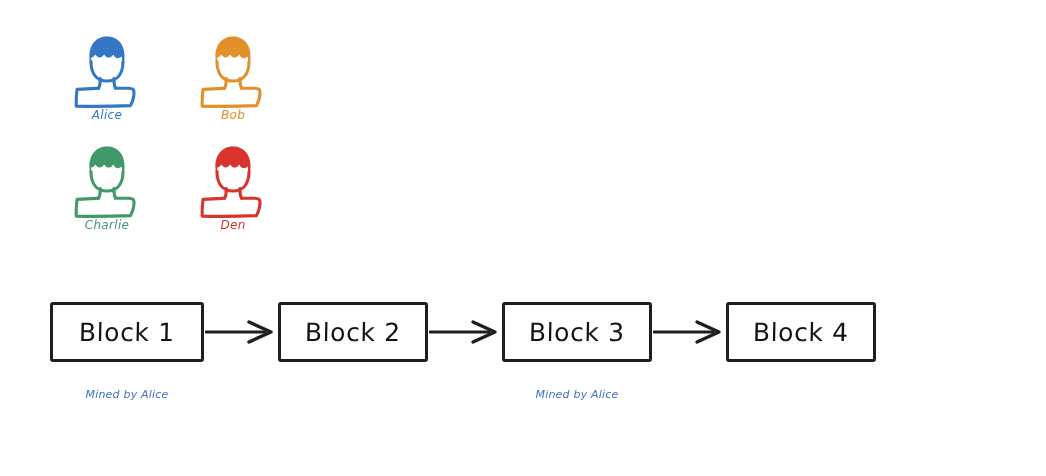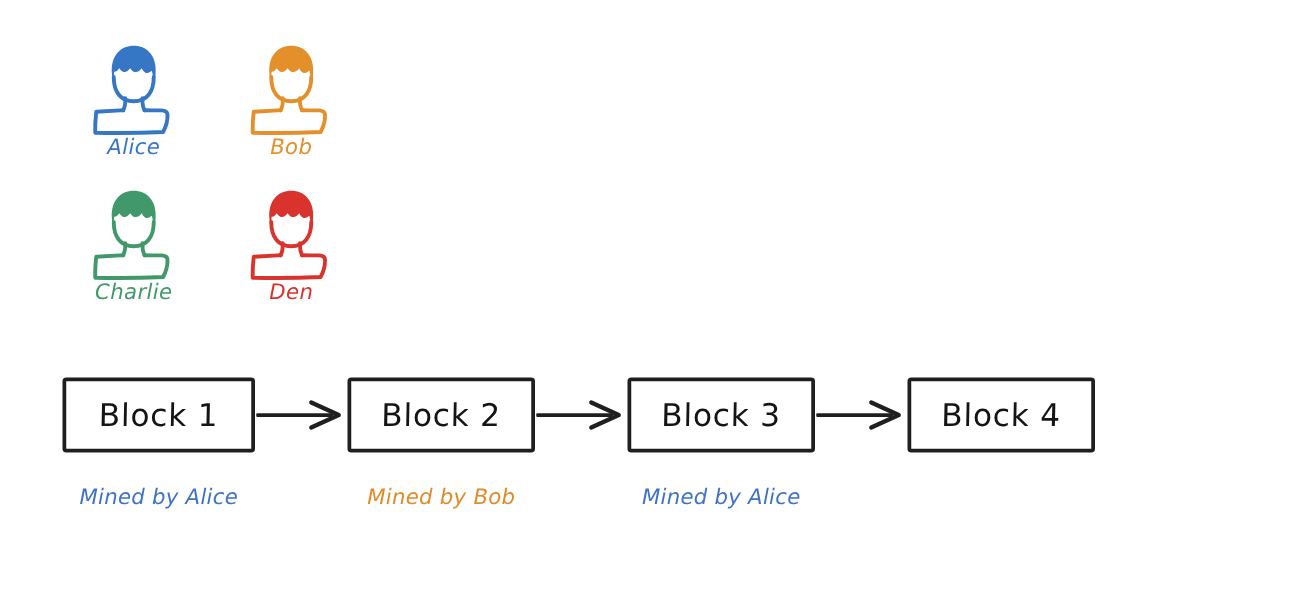"Alice" .participant-name { font-size: 17px -> 12px }
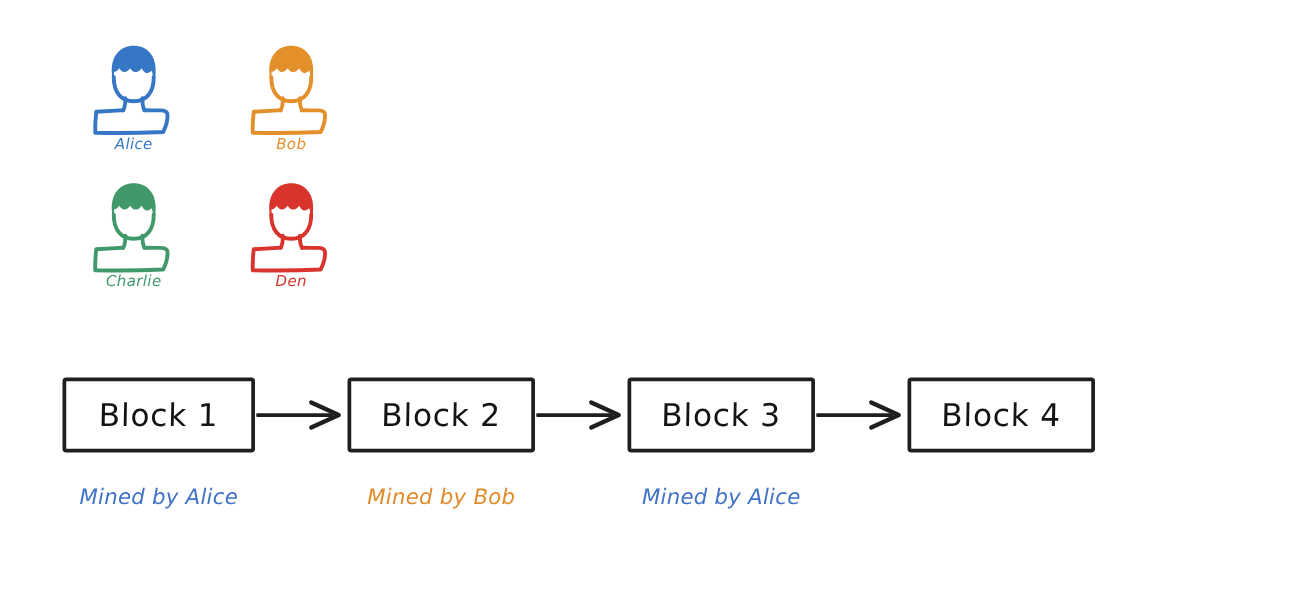"Mined by Alice" .block-caption { font-size: 17px -> 11px }
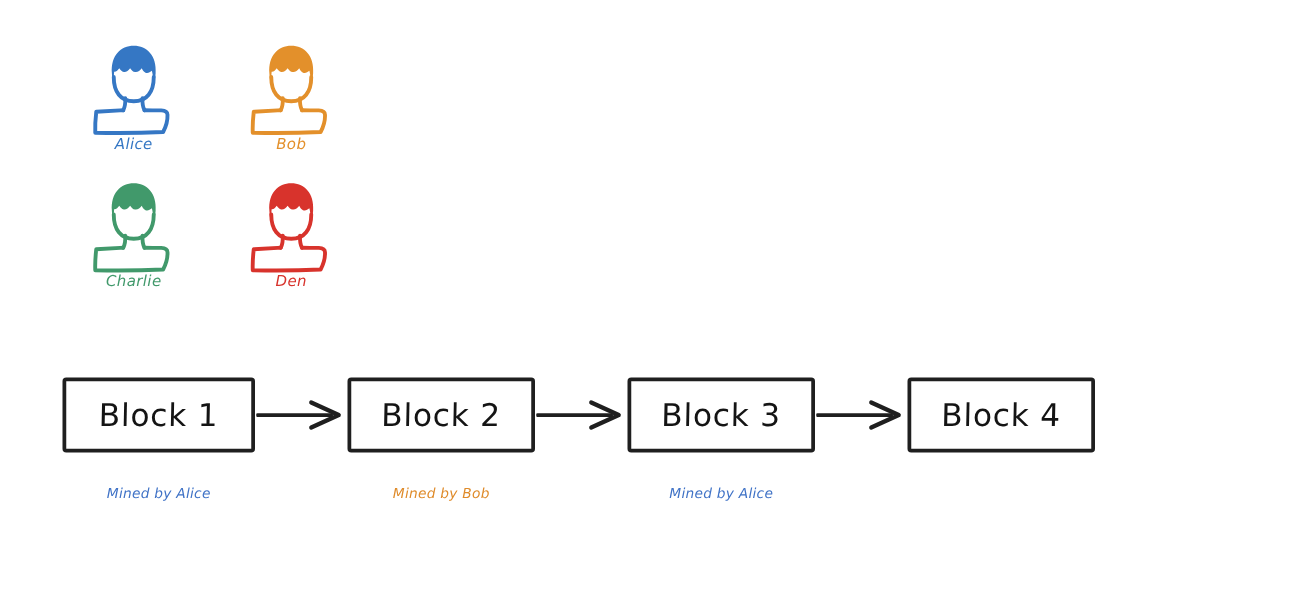"Mined by Bob" span.block-caption { html: <span>Mined by Bob</span> -> none }
